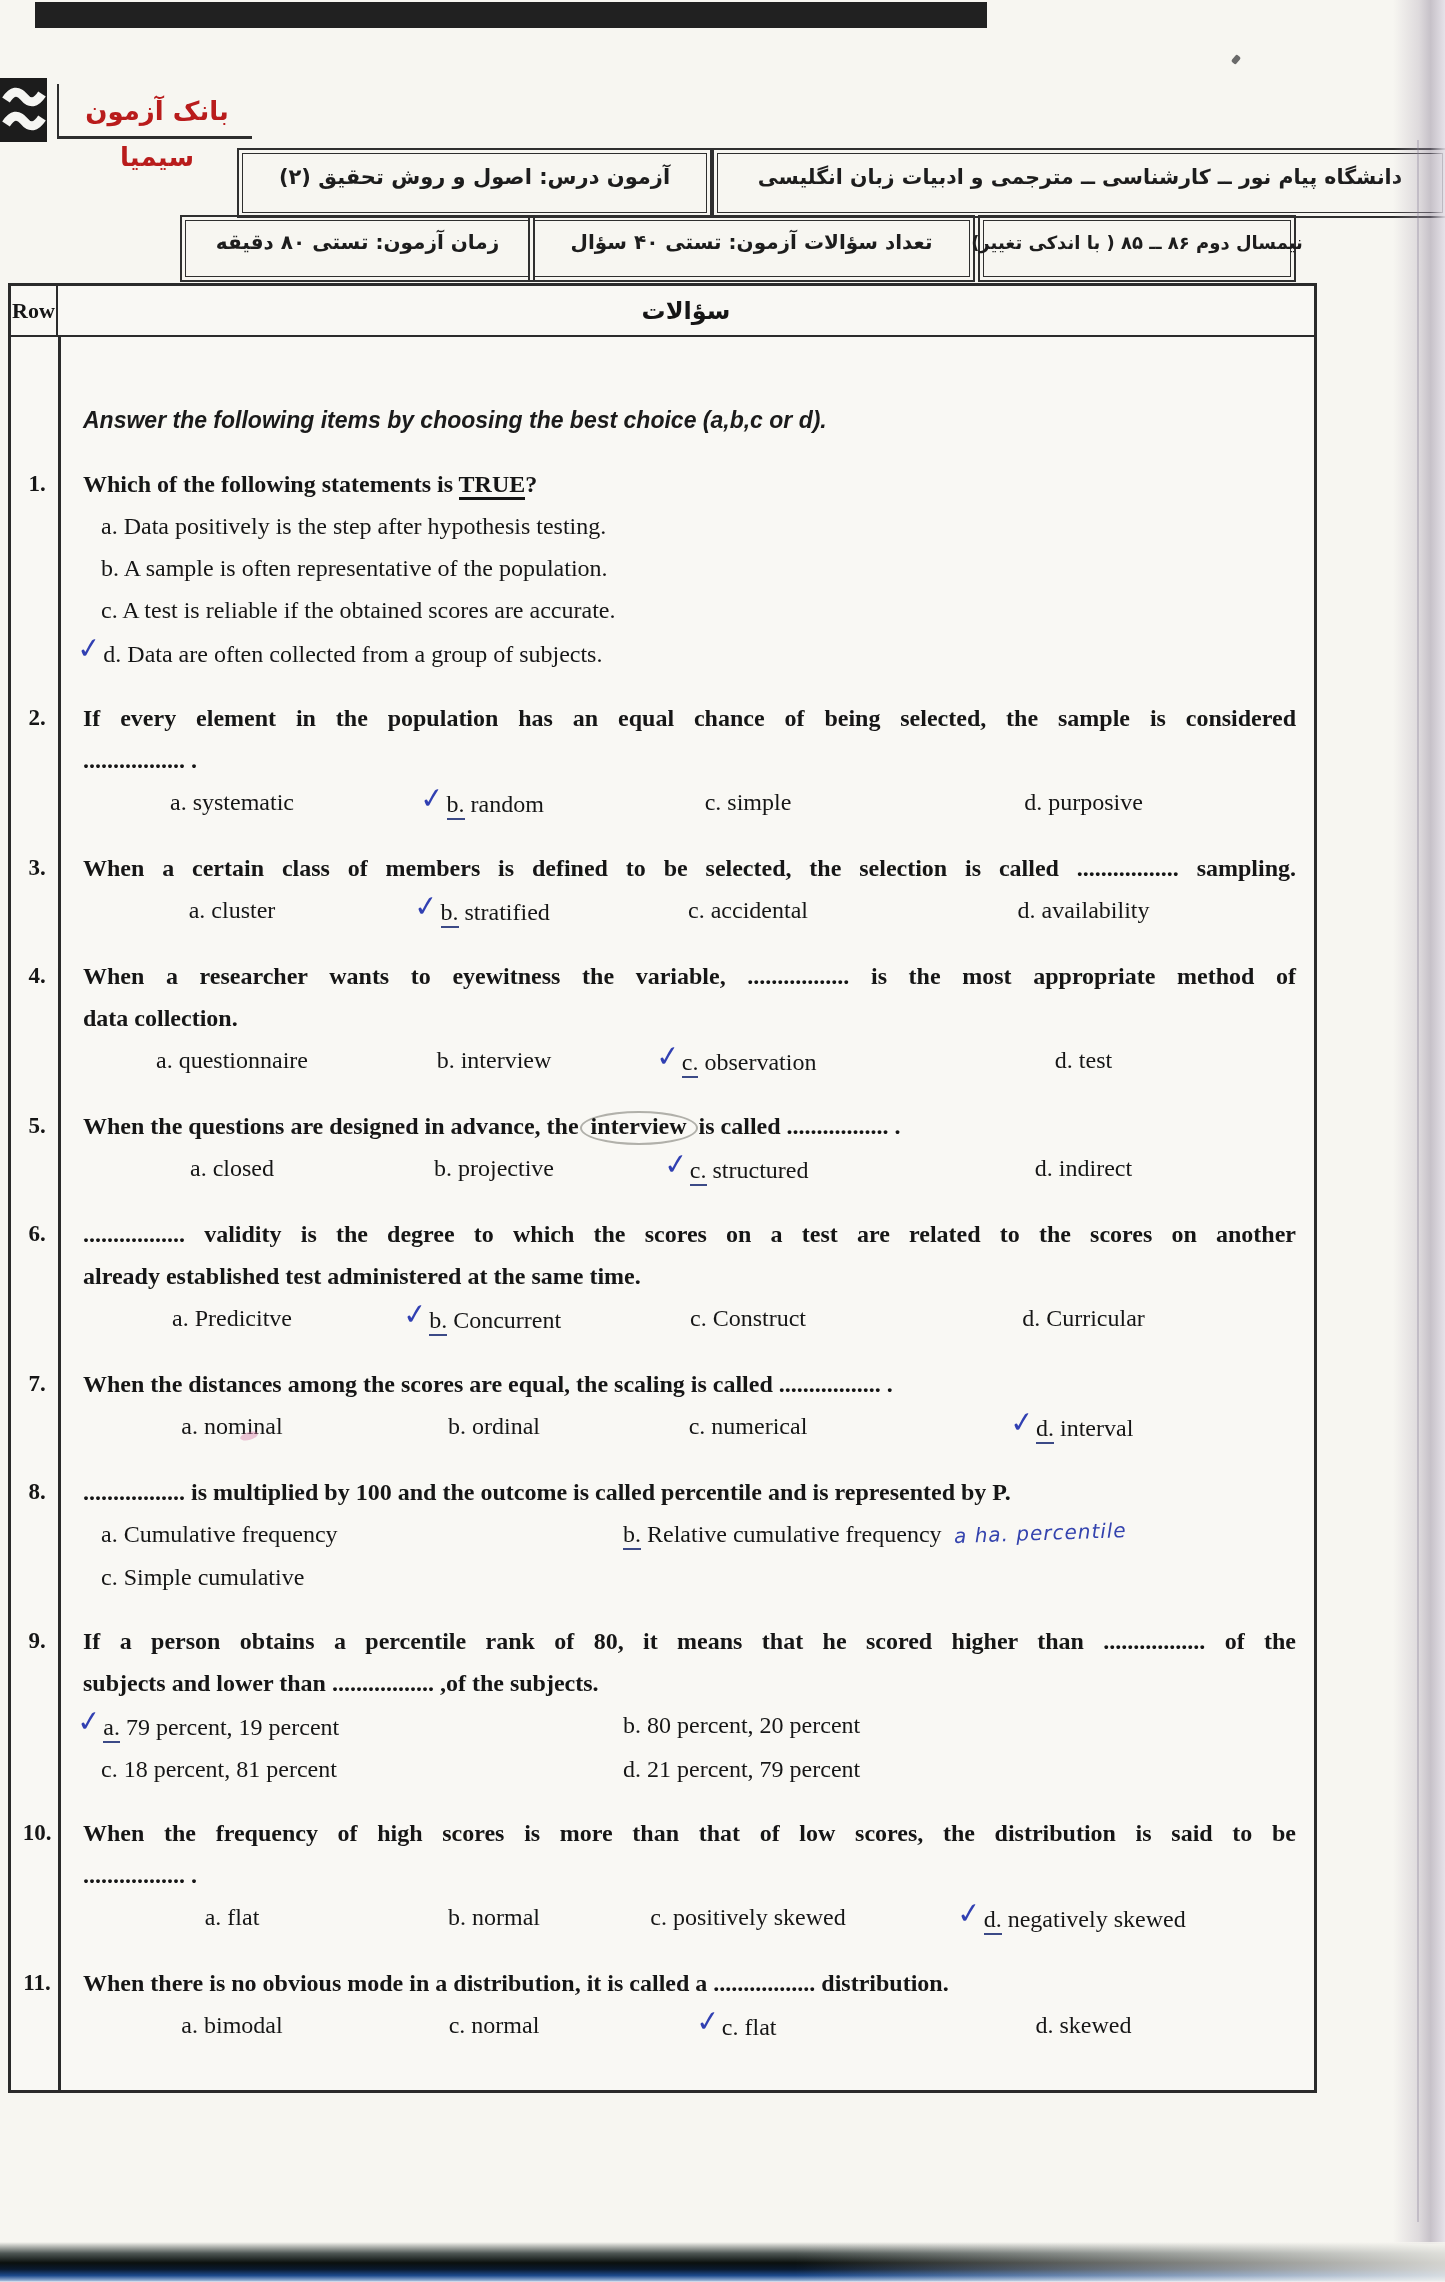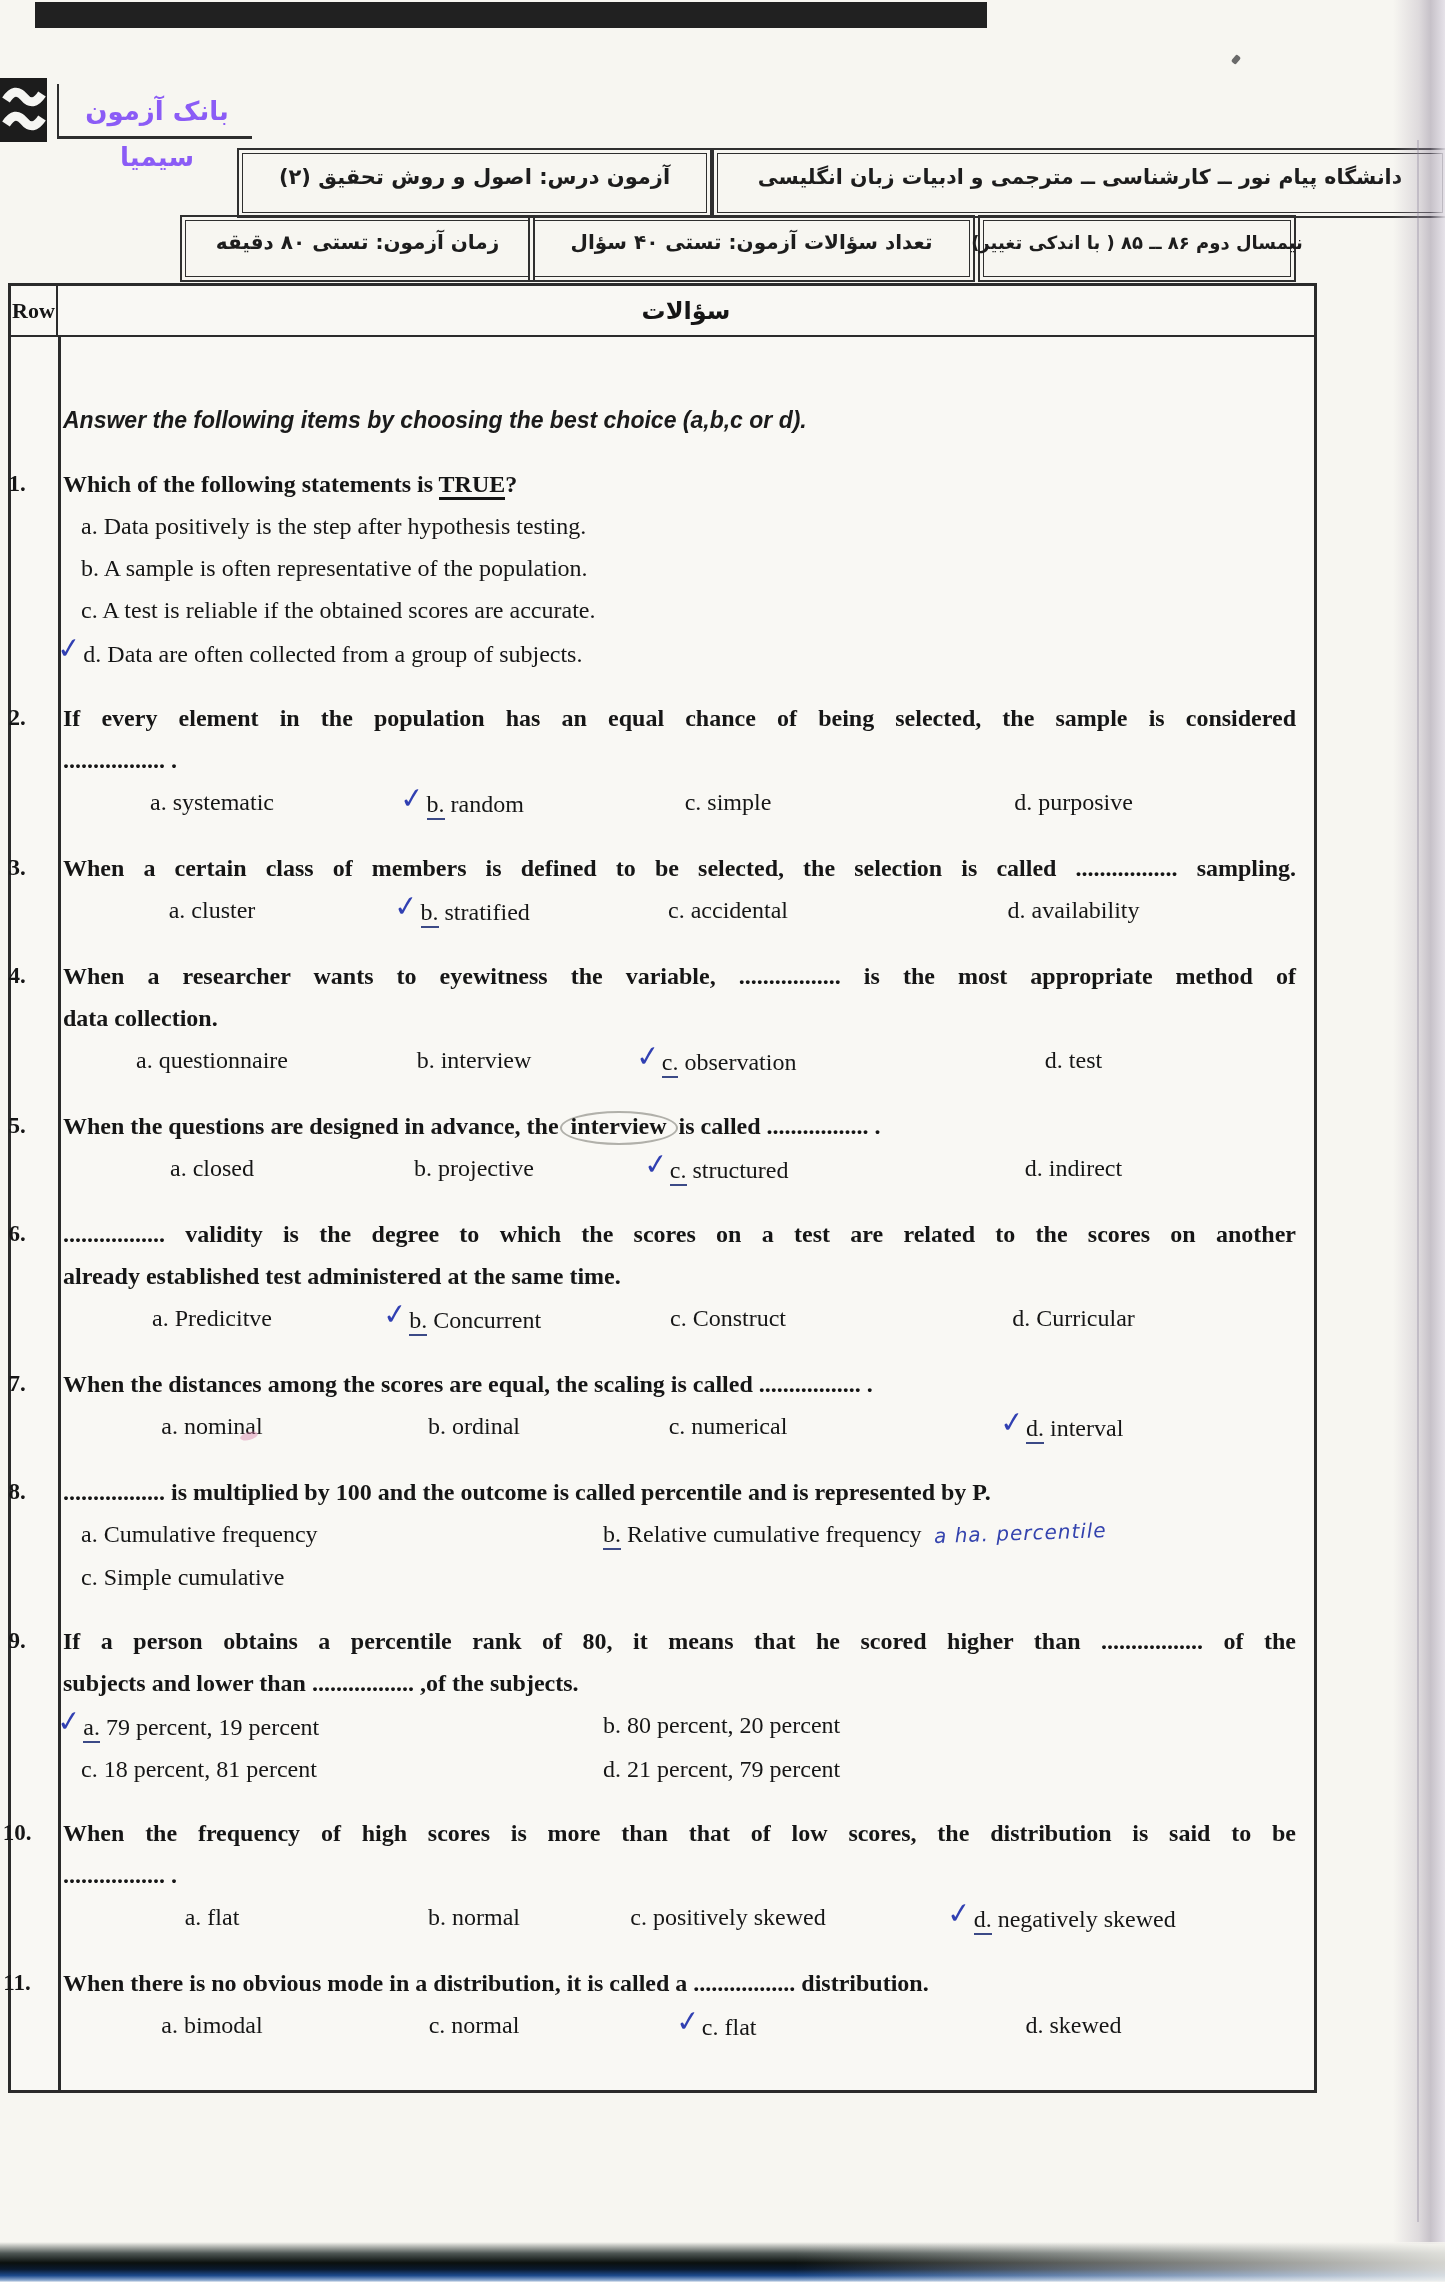"بانک آزمون سیمیا" .brand-text { color: #8b5cf6 -> #b91c1c }
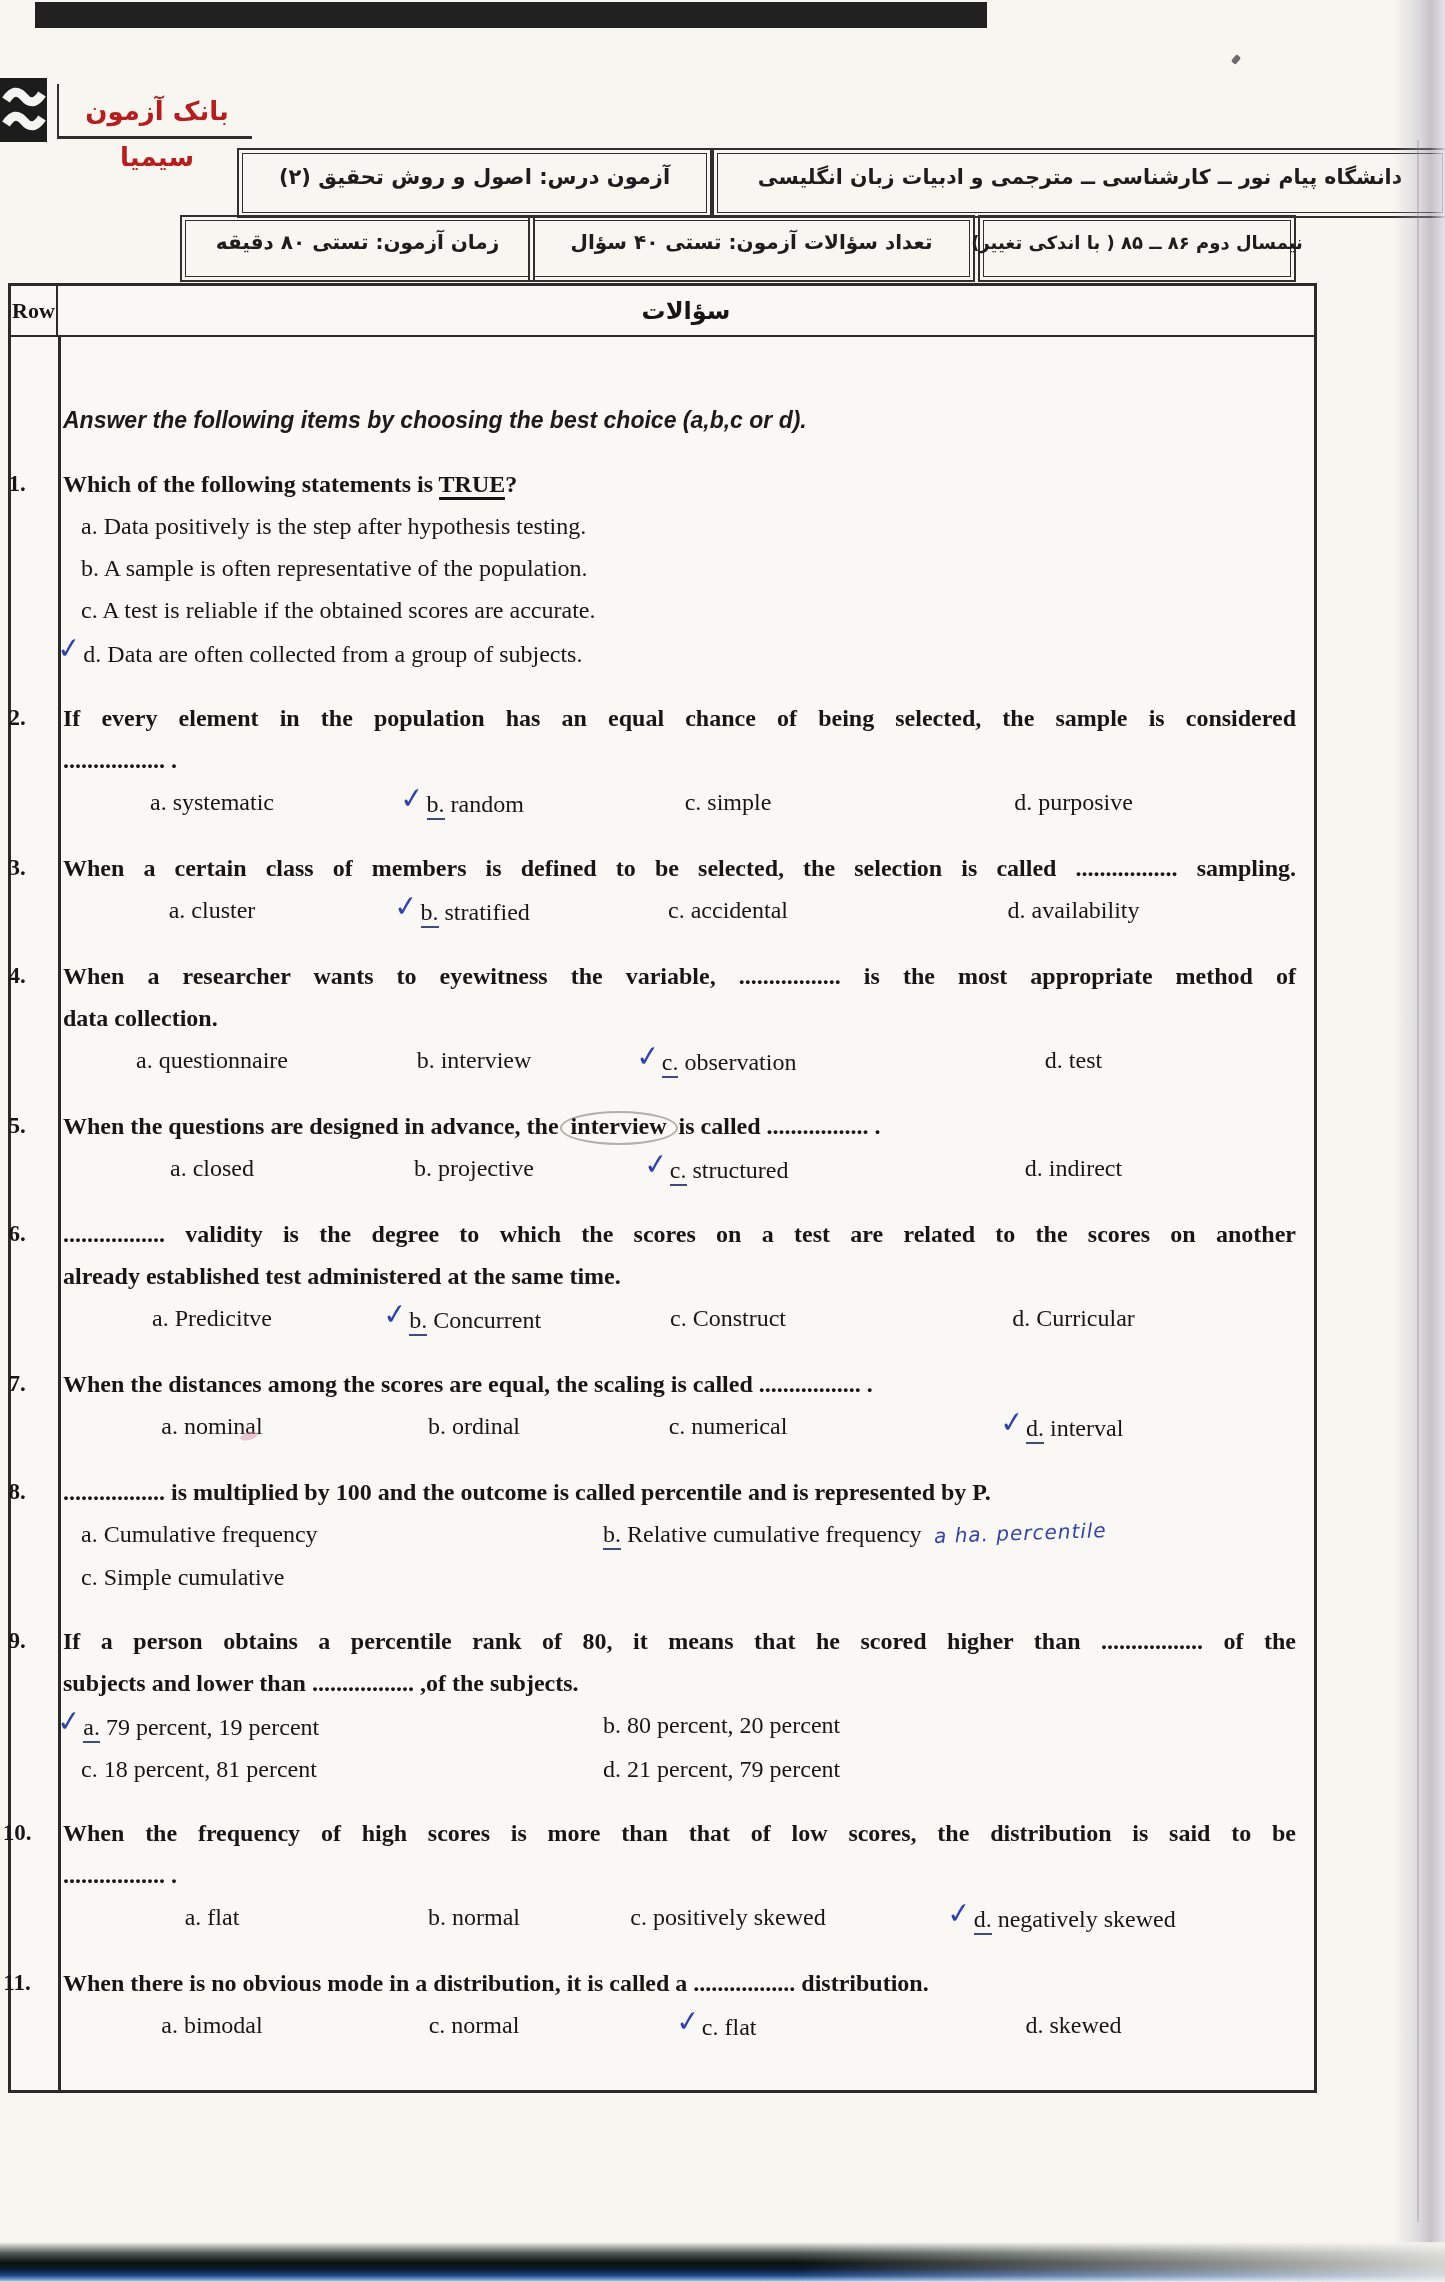"Answer the following items by" .content { padding: 38px 18px 0 52px -> 38px 18px 0 72px }
